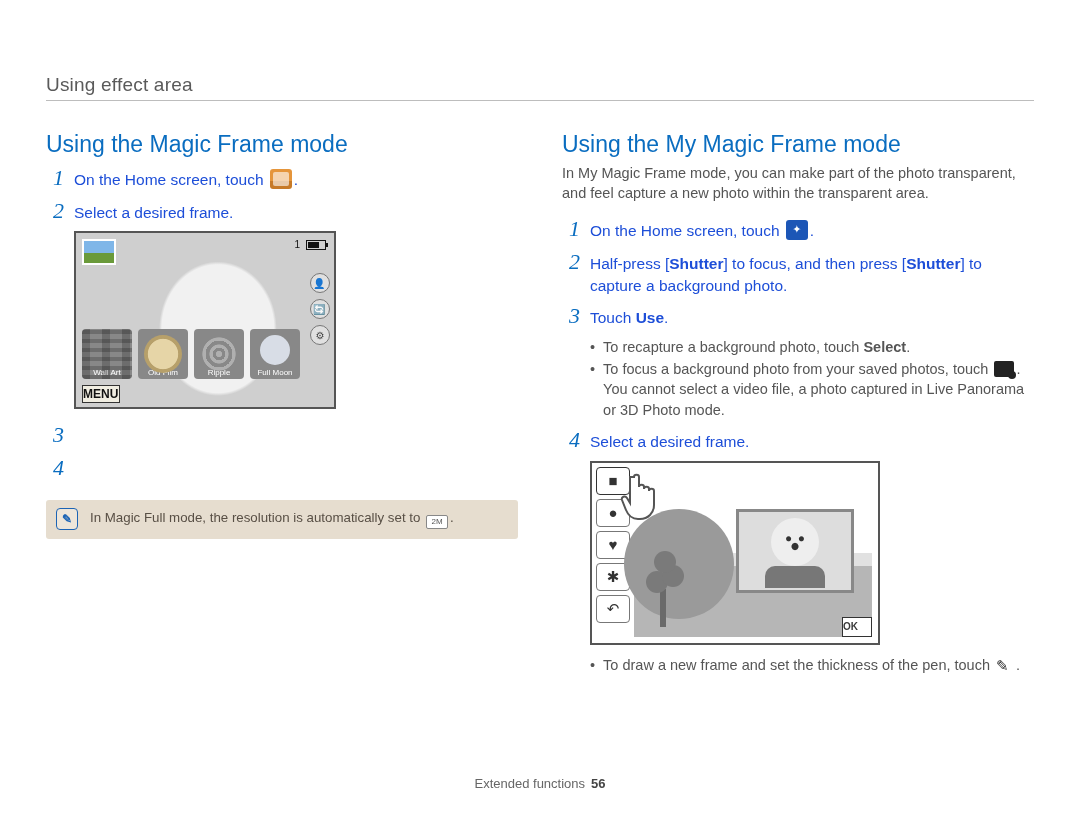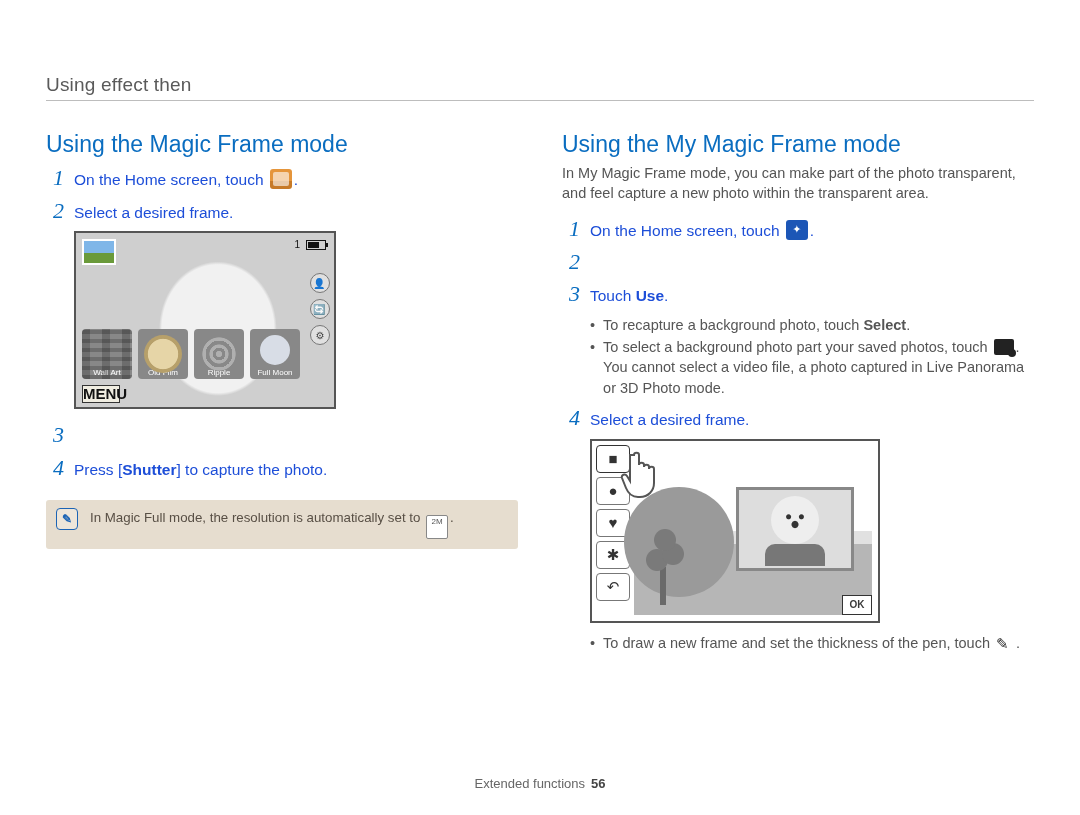"Using effect then" div.page-header { text: then -> area }
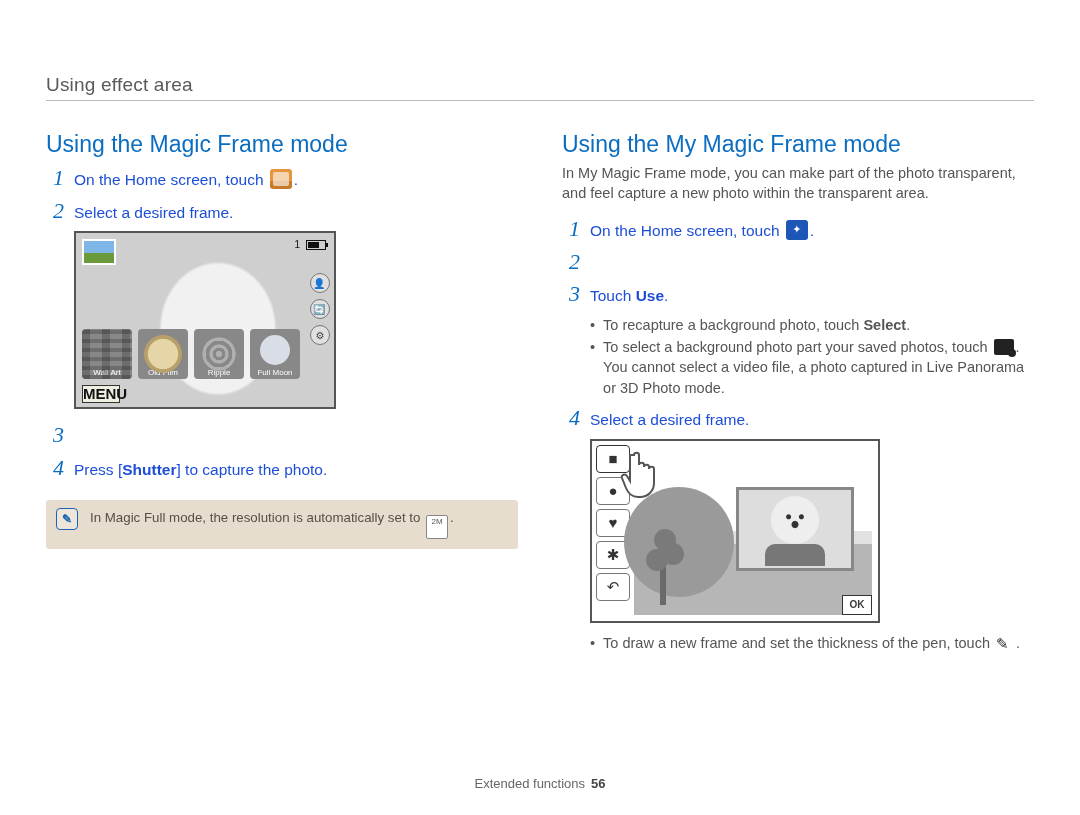"Half-press [Shutter] to focus, and" span.step-body { html: none -> <span> <span>Half-press [</span><b>Shutter</b><span>] to focus, and then press [</span><b>Shutter</b><span>] to capture a background photo.</span> </span> }
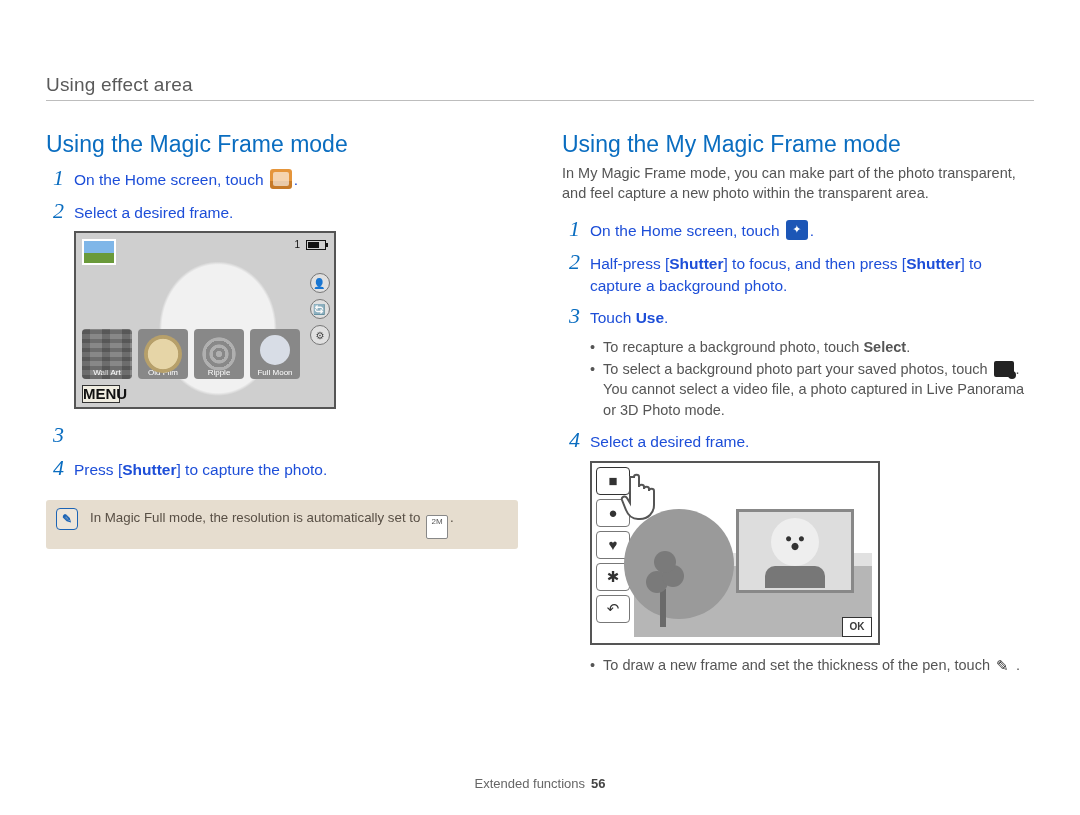"To select a background photo" span { text: select a background photo part -> focus a background photo from }
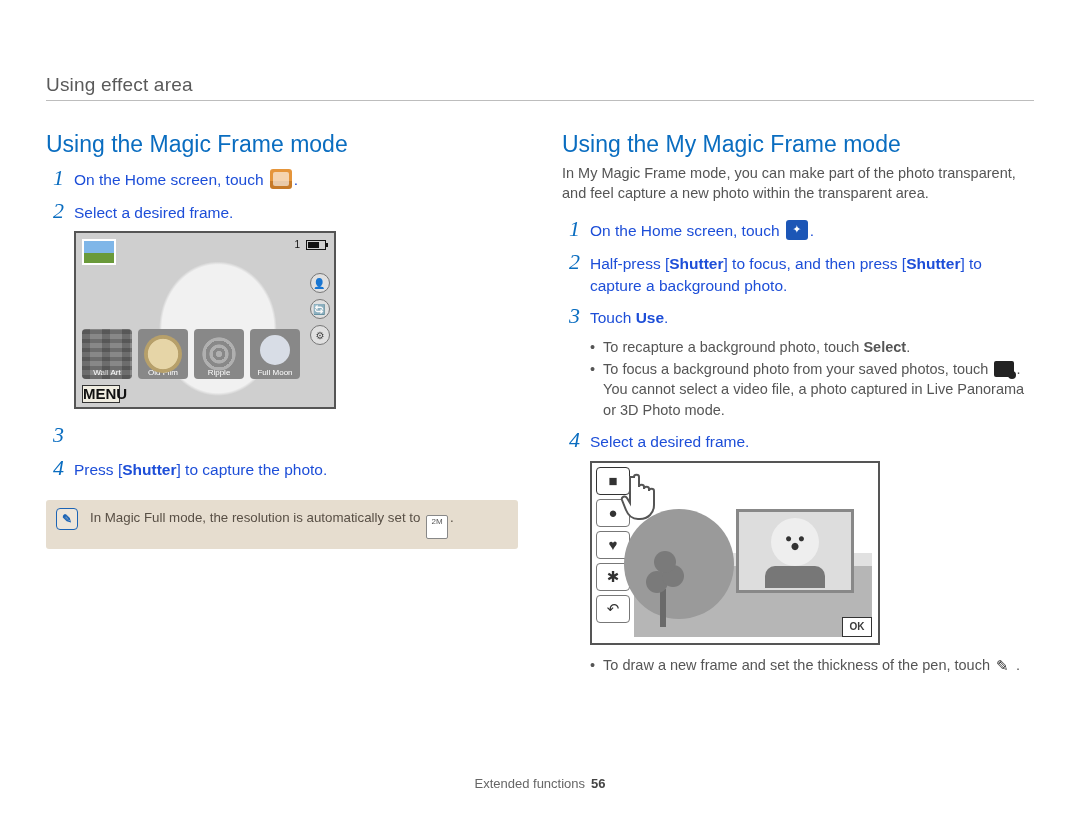"MENU" .illus-left .menu-btn { font-size: 15px -> 12px; text-align: right -> left }
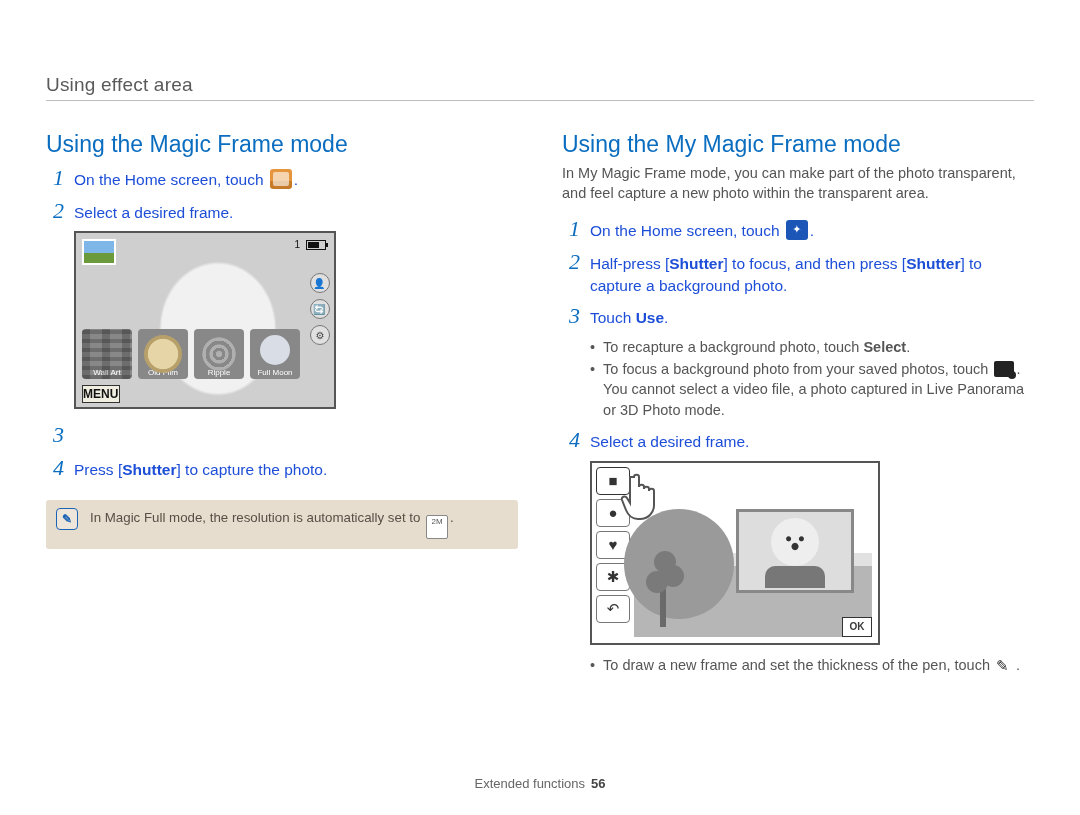"Press [Shutter] to capture the" span.step-body { html: <span> <span>Press [</span><b>Shutter</b><span>] to capture the photo.</span> </span> -> none }
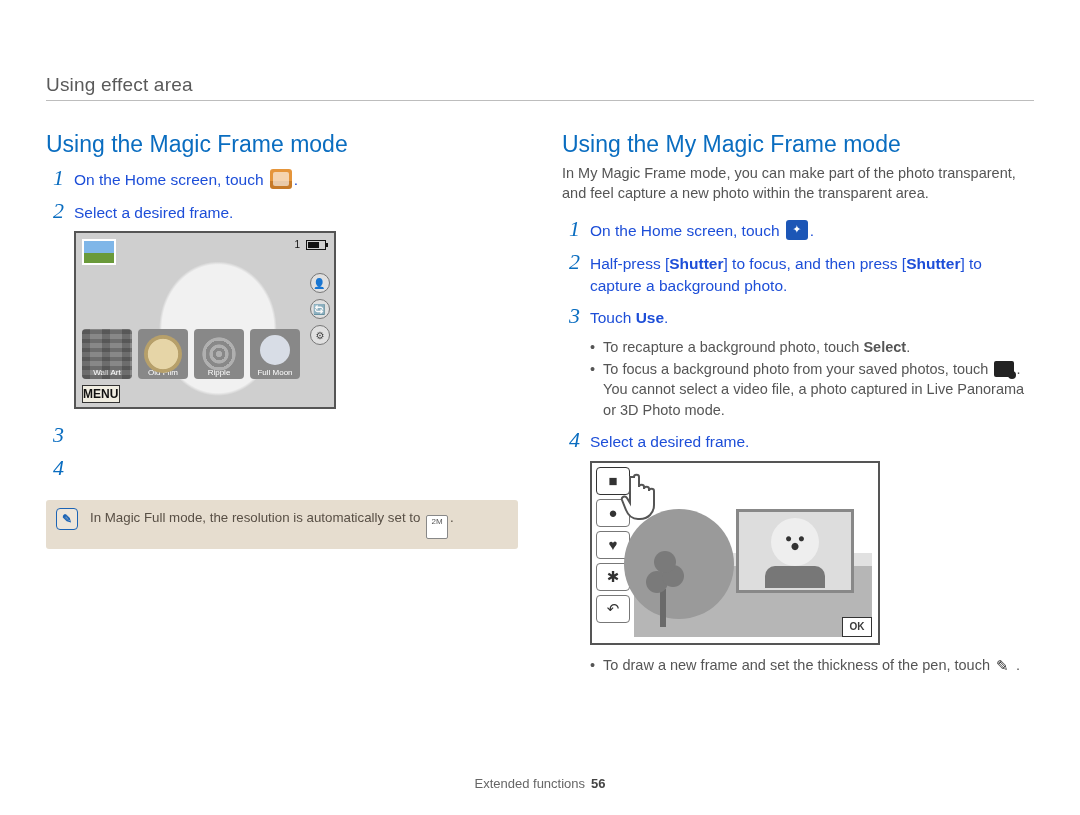"2M" .inline-icon.res { height: 24px -> 14px }
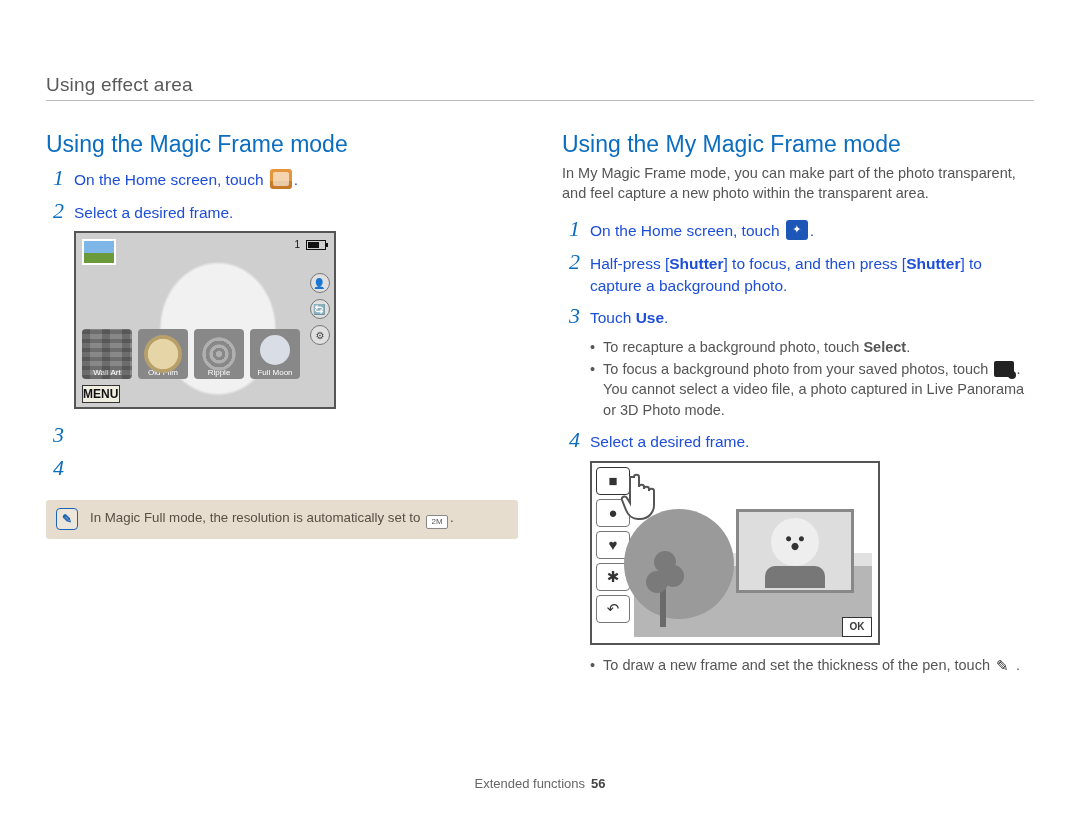"OK" .illus-right .ok { text-align: center -> left }
